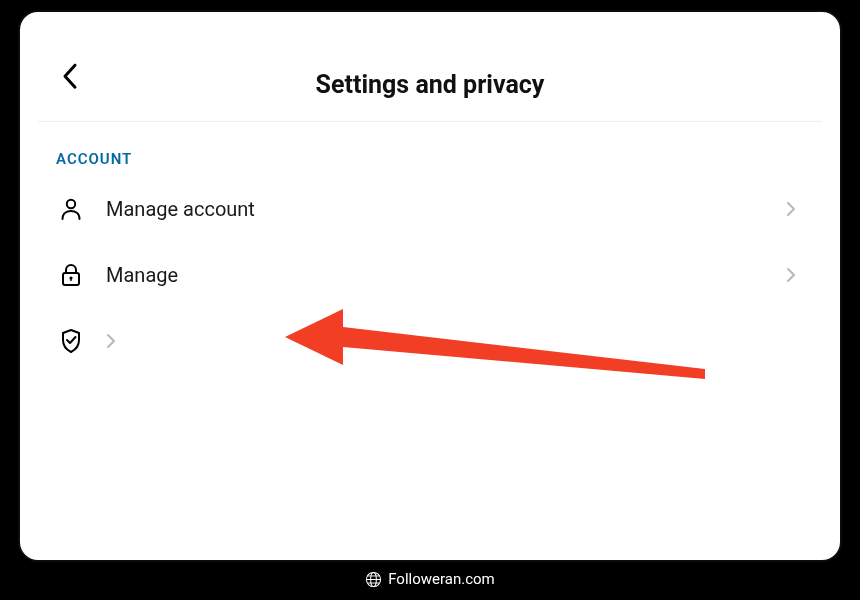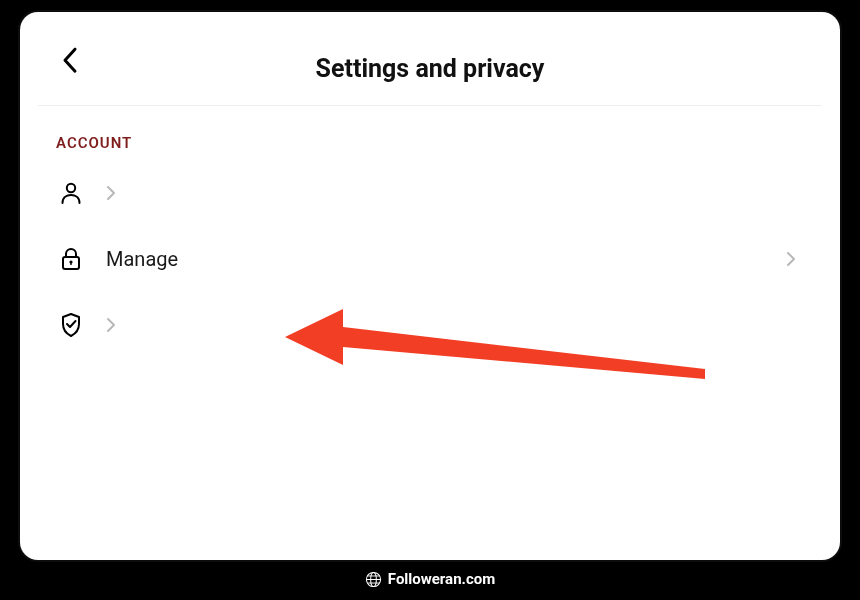"Settings and privacy" .inner { padding: 8px 18px 0 18px -> 24px 18px 0 18px }
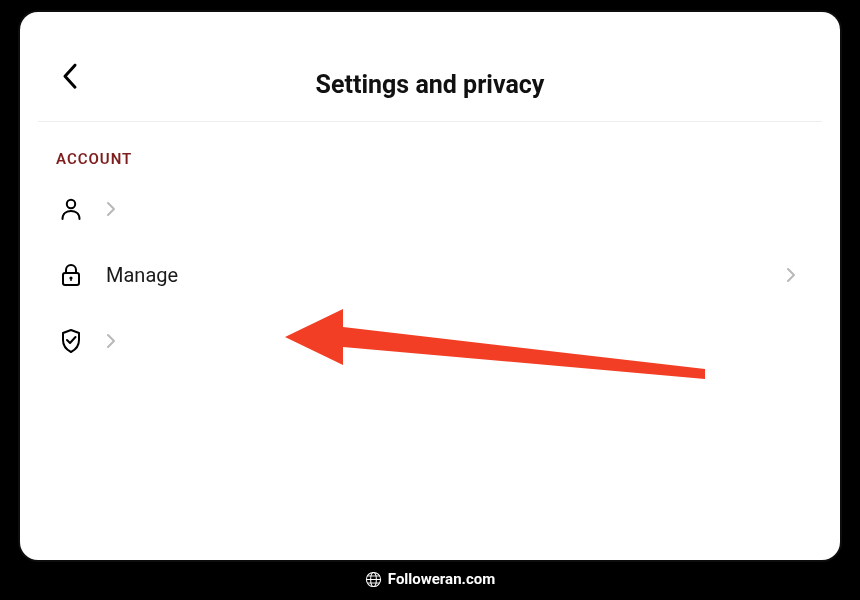"ACCOUNT" .section-label { color: #7f1d1d -> #0369a1 }
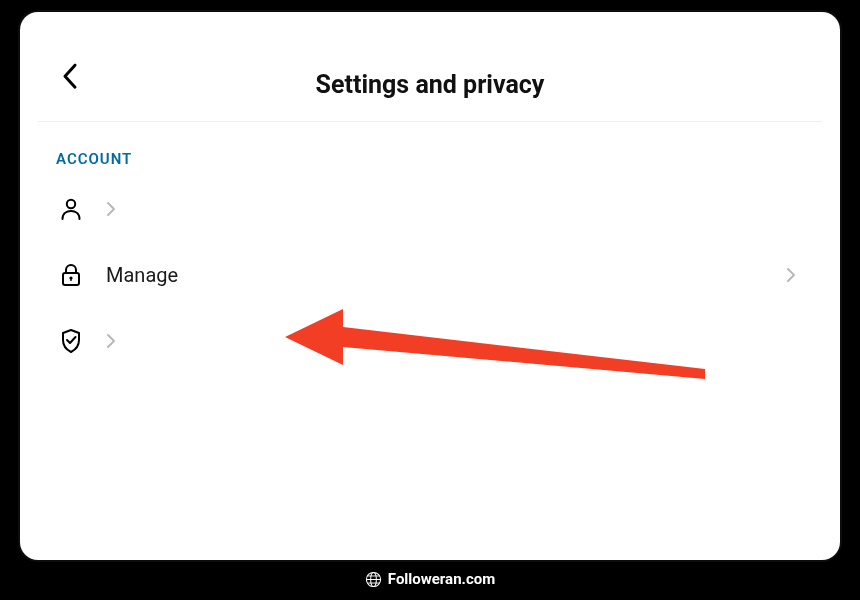"Manage account" span.list-label { html: none -> <span>Manage account</span> }
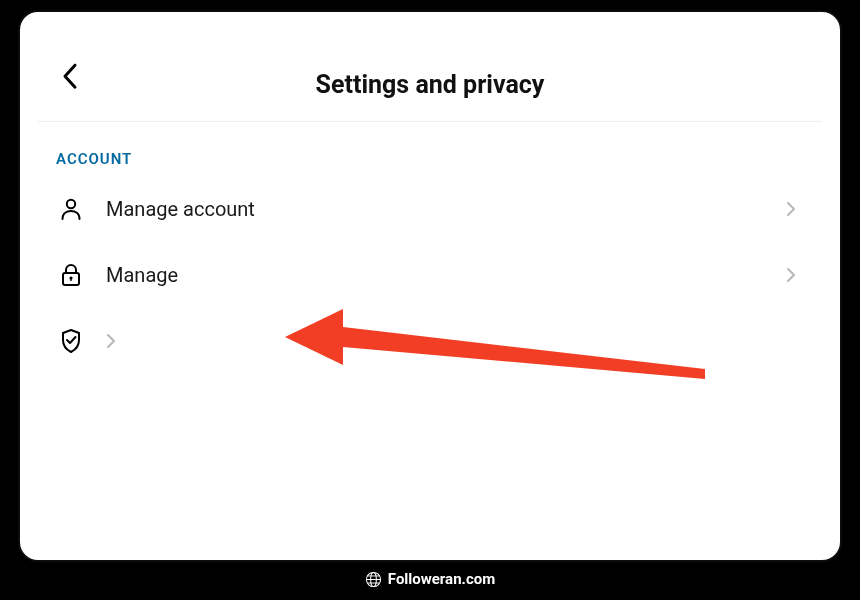"Followeran.com" .watermark { font-weight: bold -> none }
